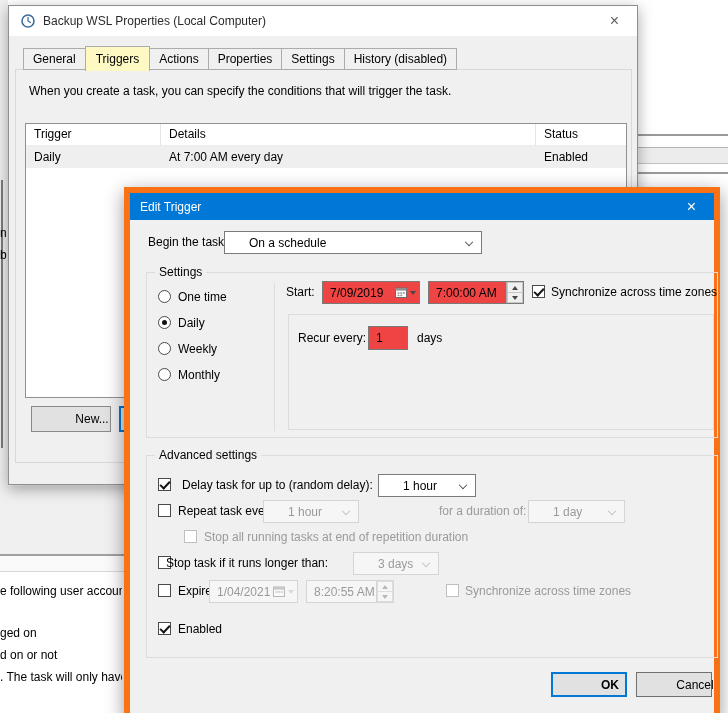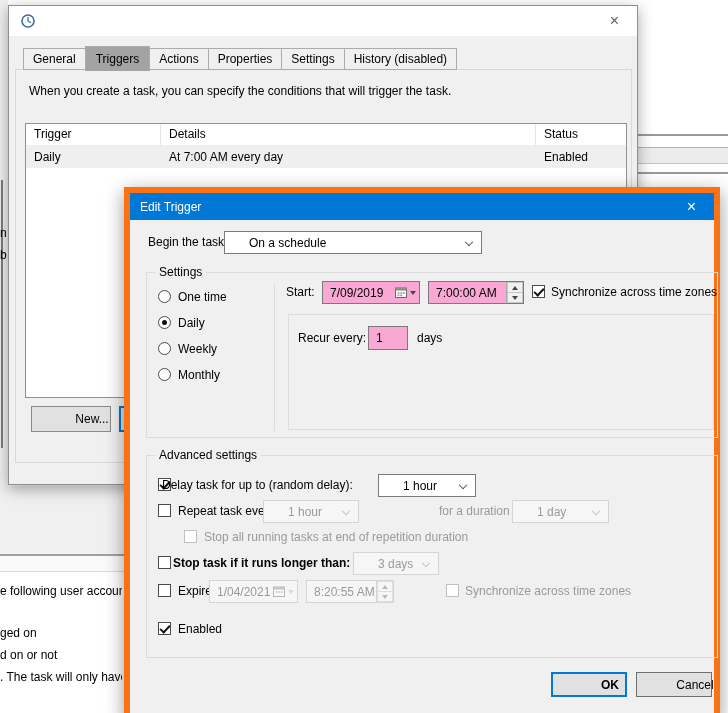"Backup WSL Properties (Local Computer)" span.title-text { html: none -> <span>Backup WSL Properties (Local Computer)</span> }
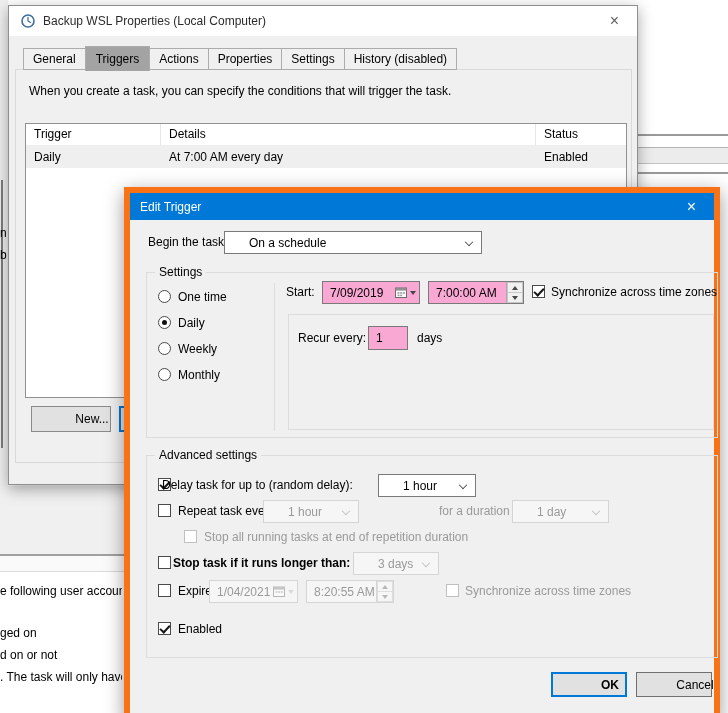"Triggers" .tab.active { background: #a3a3a3 -> #fef9c3 }
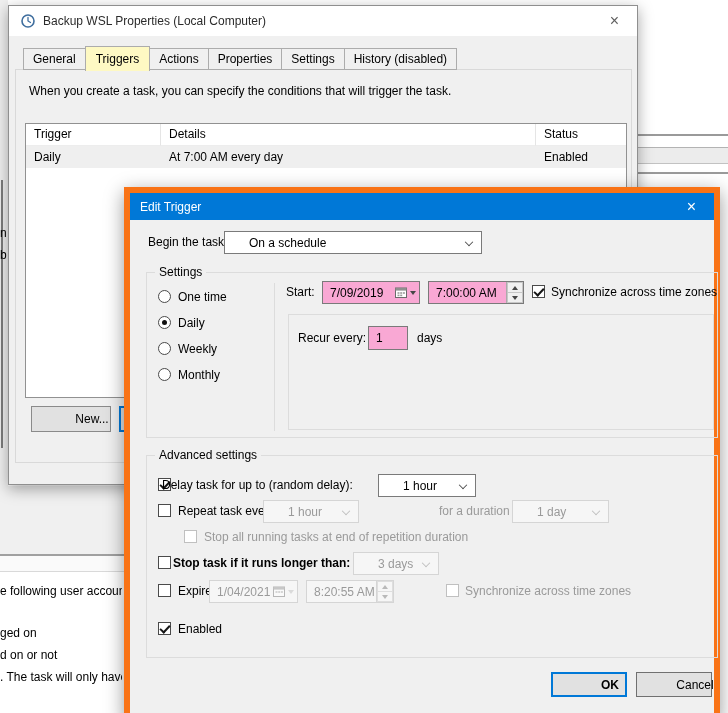"7/09/2019" .field { background: #f9a8d4 -> #ef4444 }
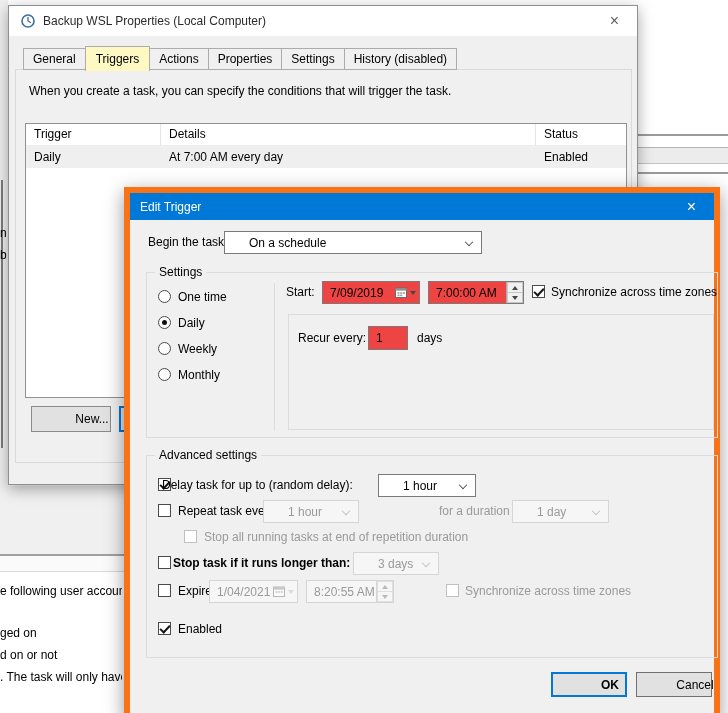"Delay task for up to" div.lbl { left: 32px -> 52px }
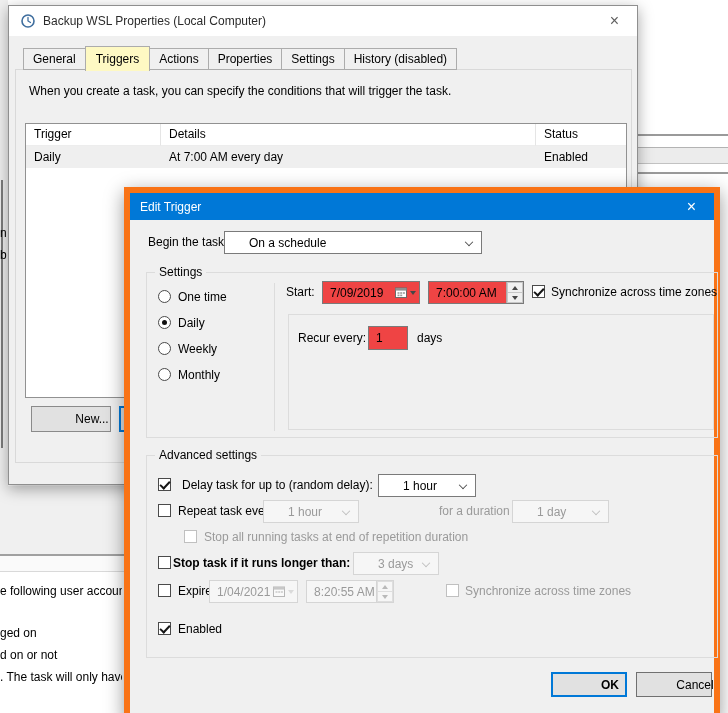"1 day" div.combo { left: 382px -> 398px }
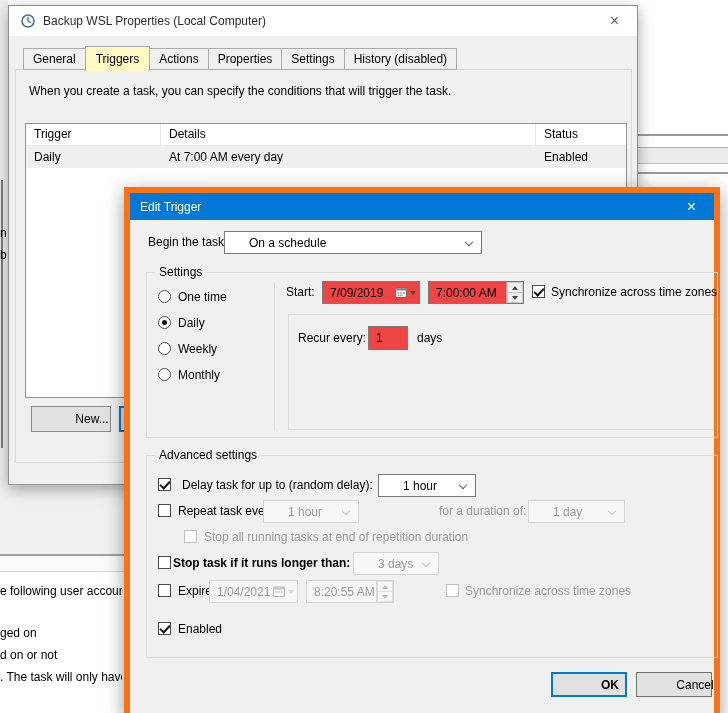"Stop task if it runs" div.lbl { font-weight: bold -> none; left: 43px -> 36px }
